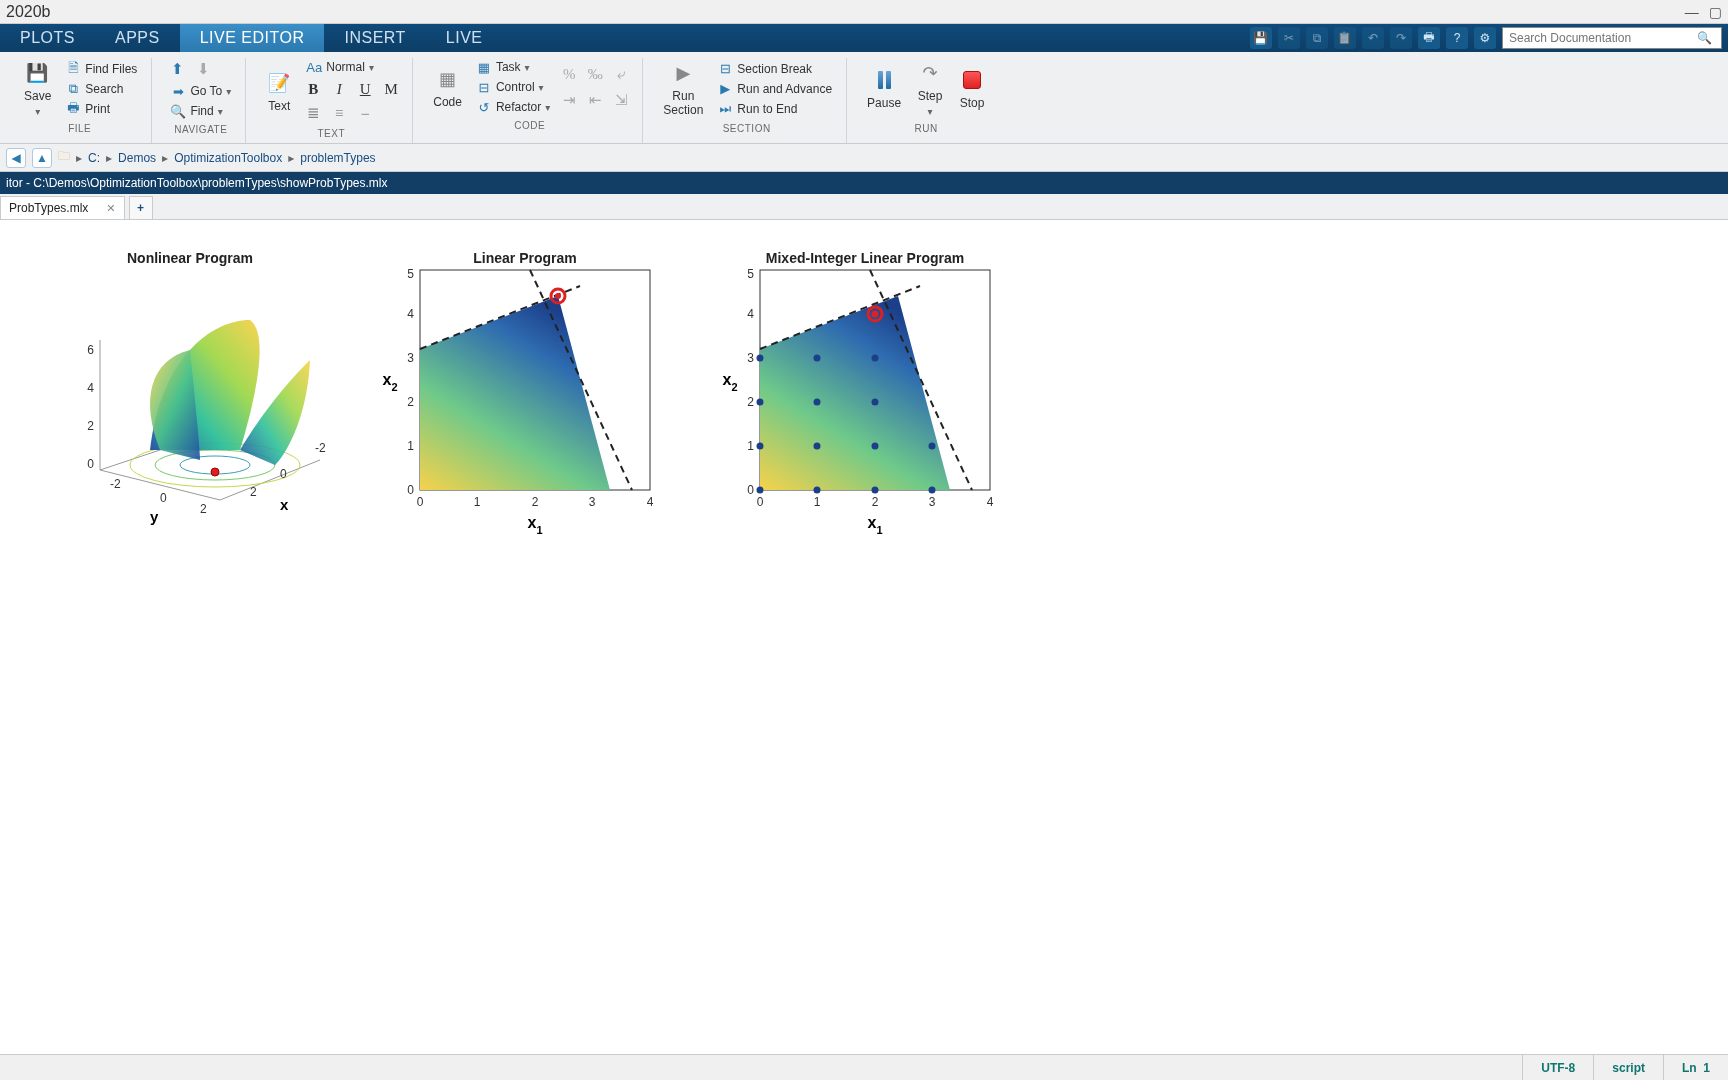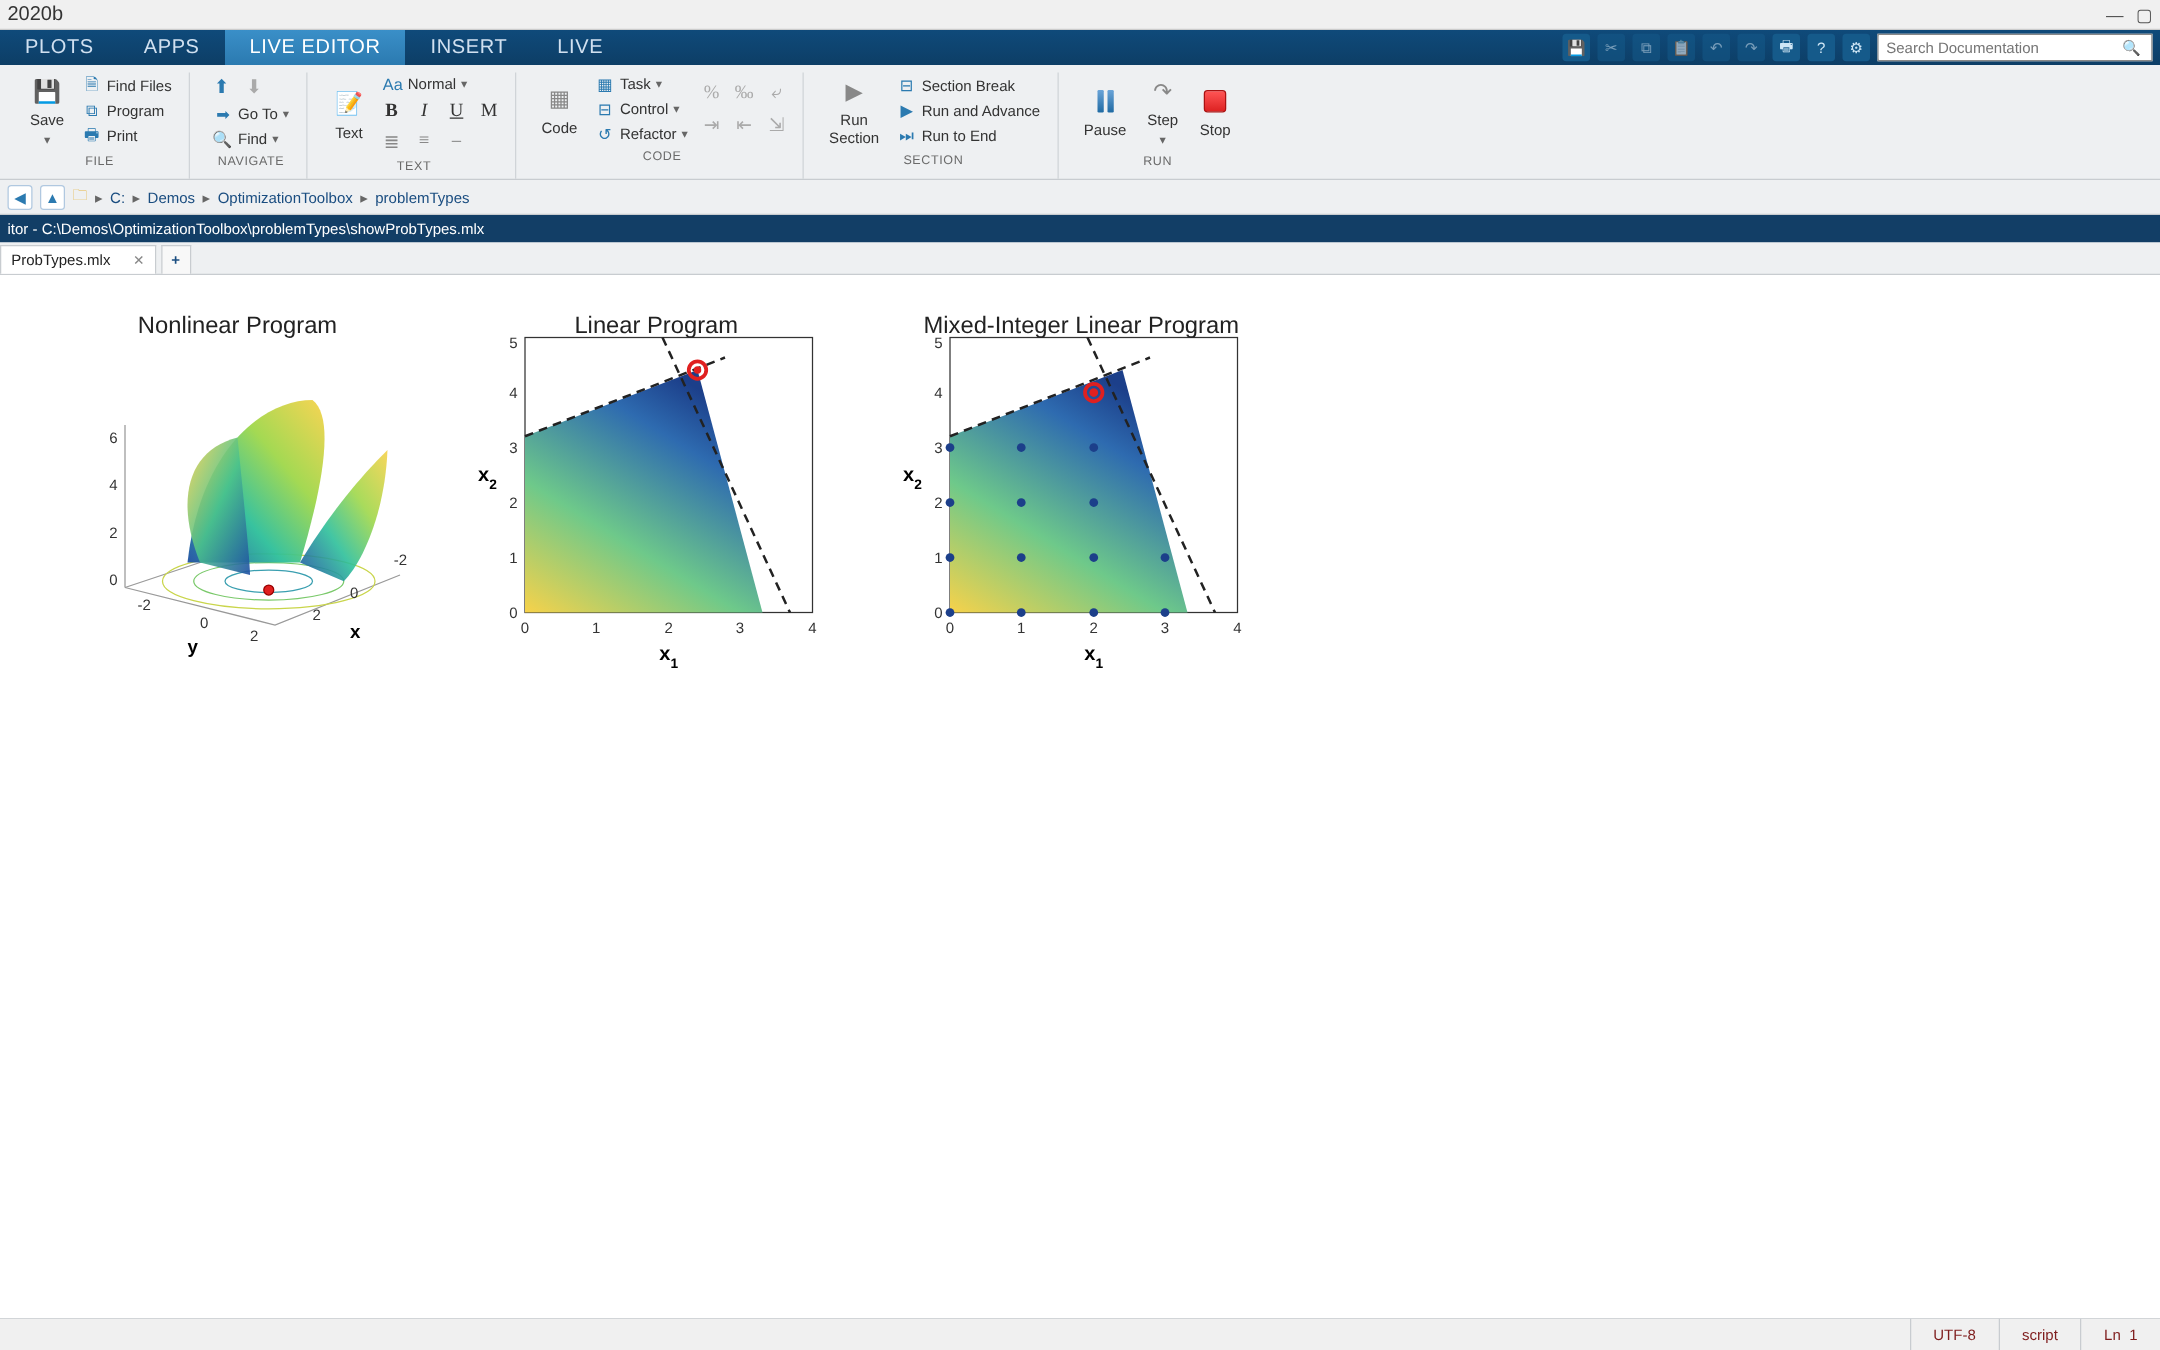"Program" span { text: Program -> Search }
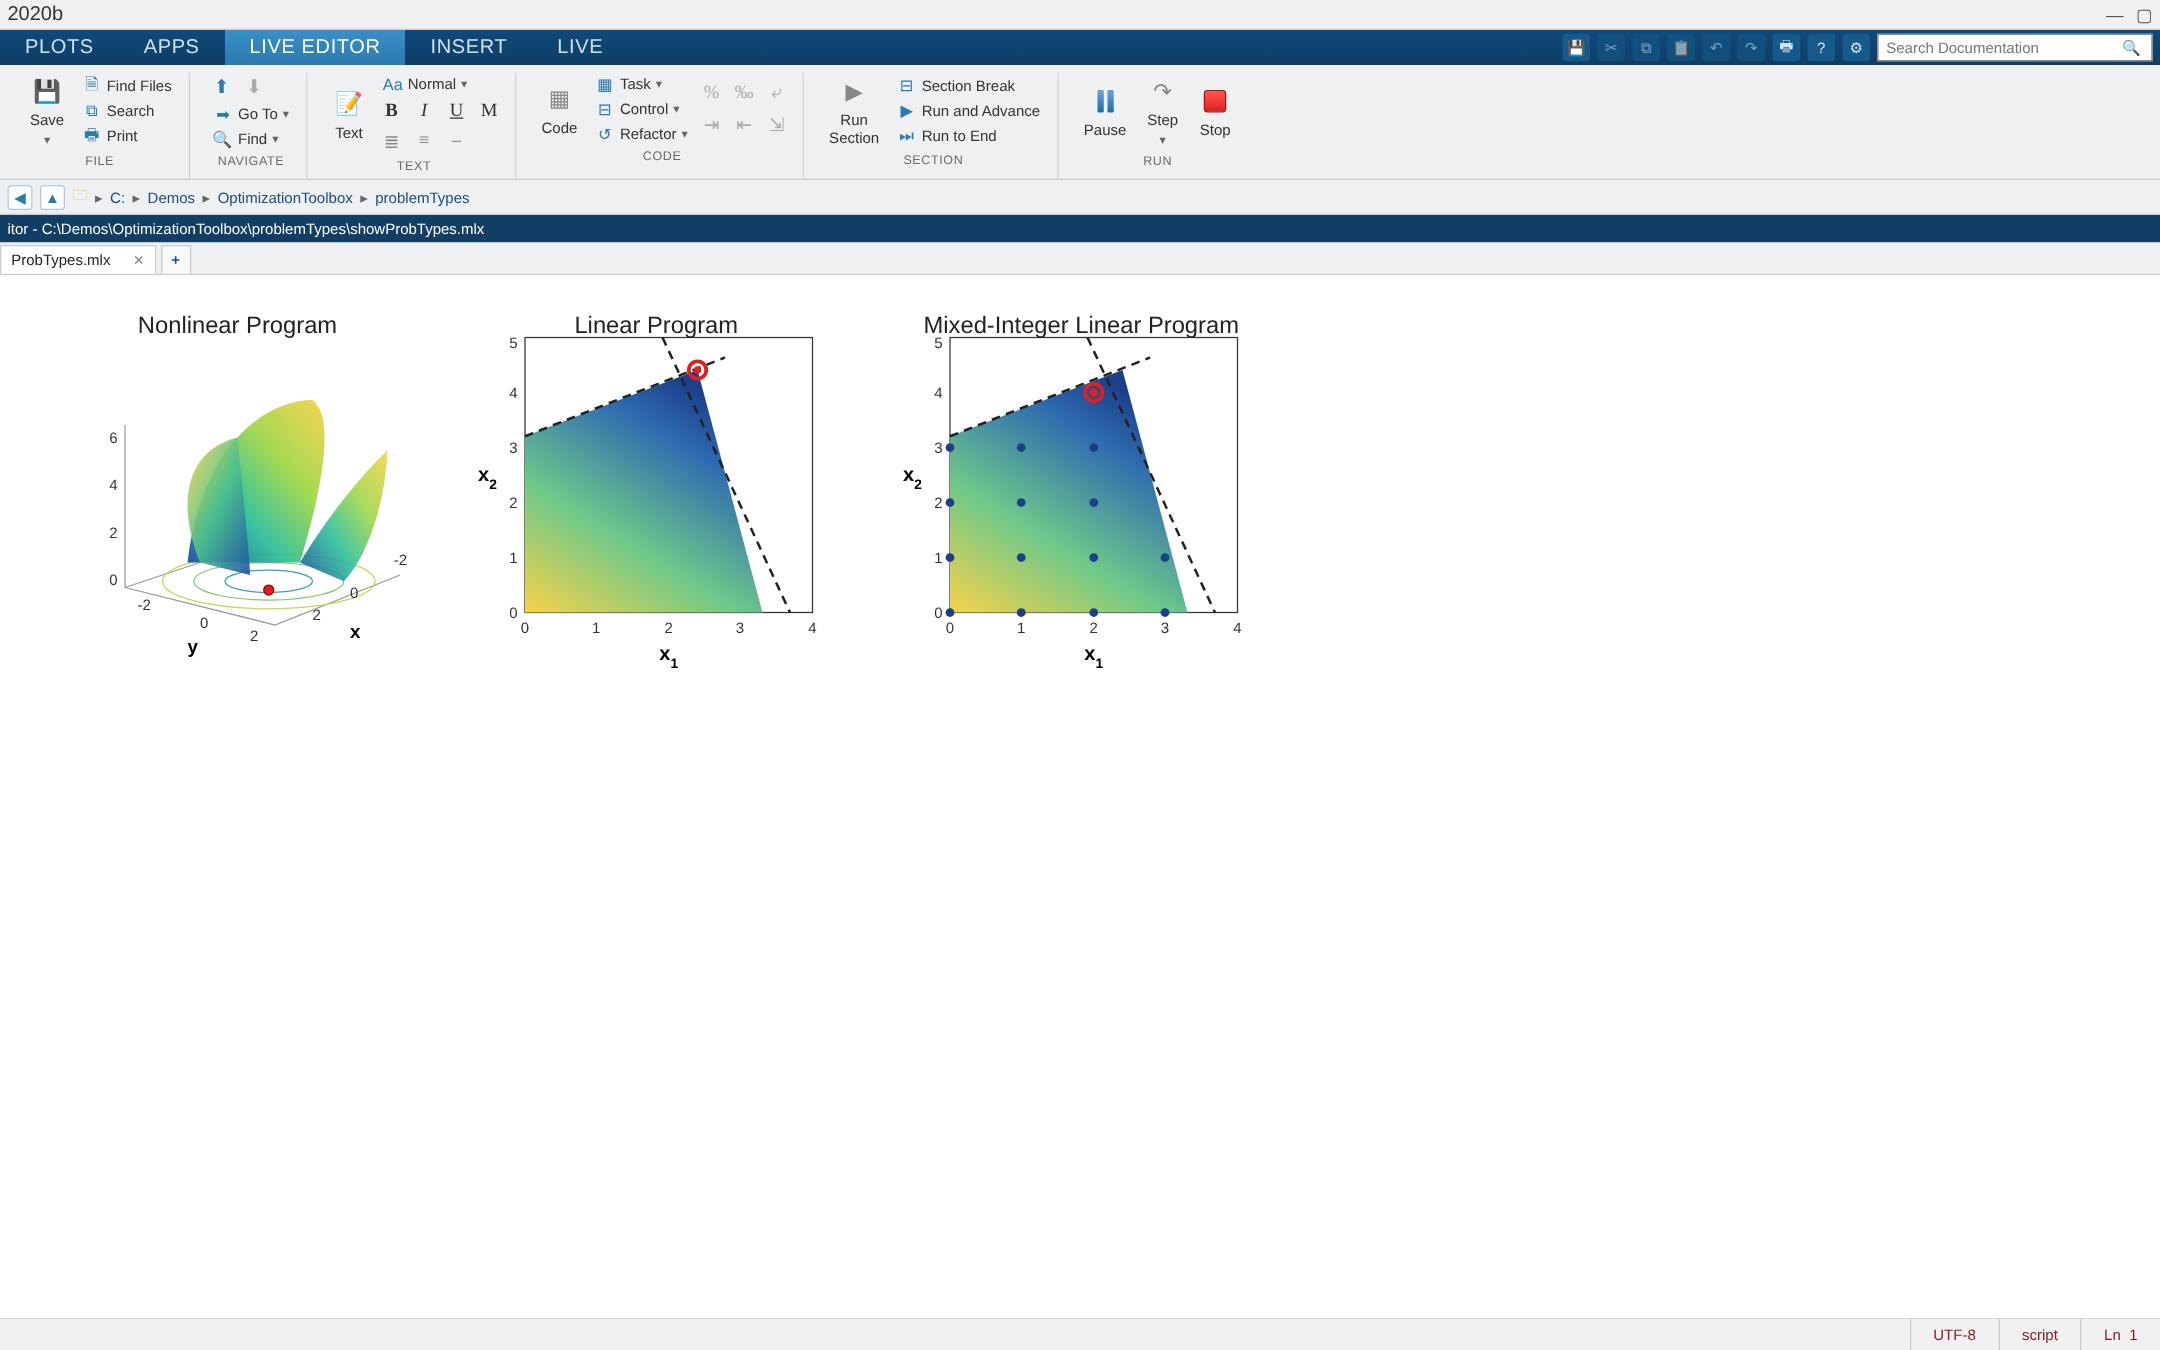"Nonlinear Program" .figtitle { font-size: 19px -> 14px; font-weight: normal -> bold }
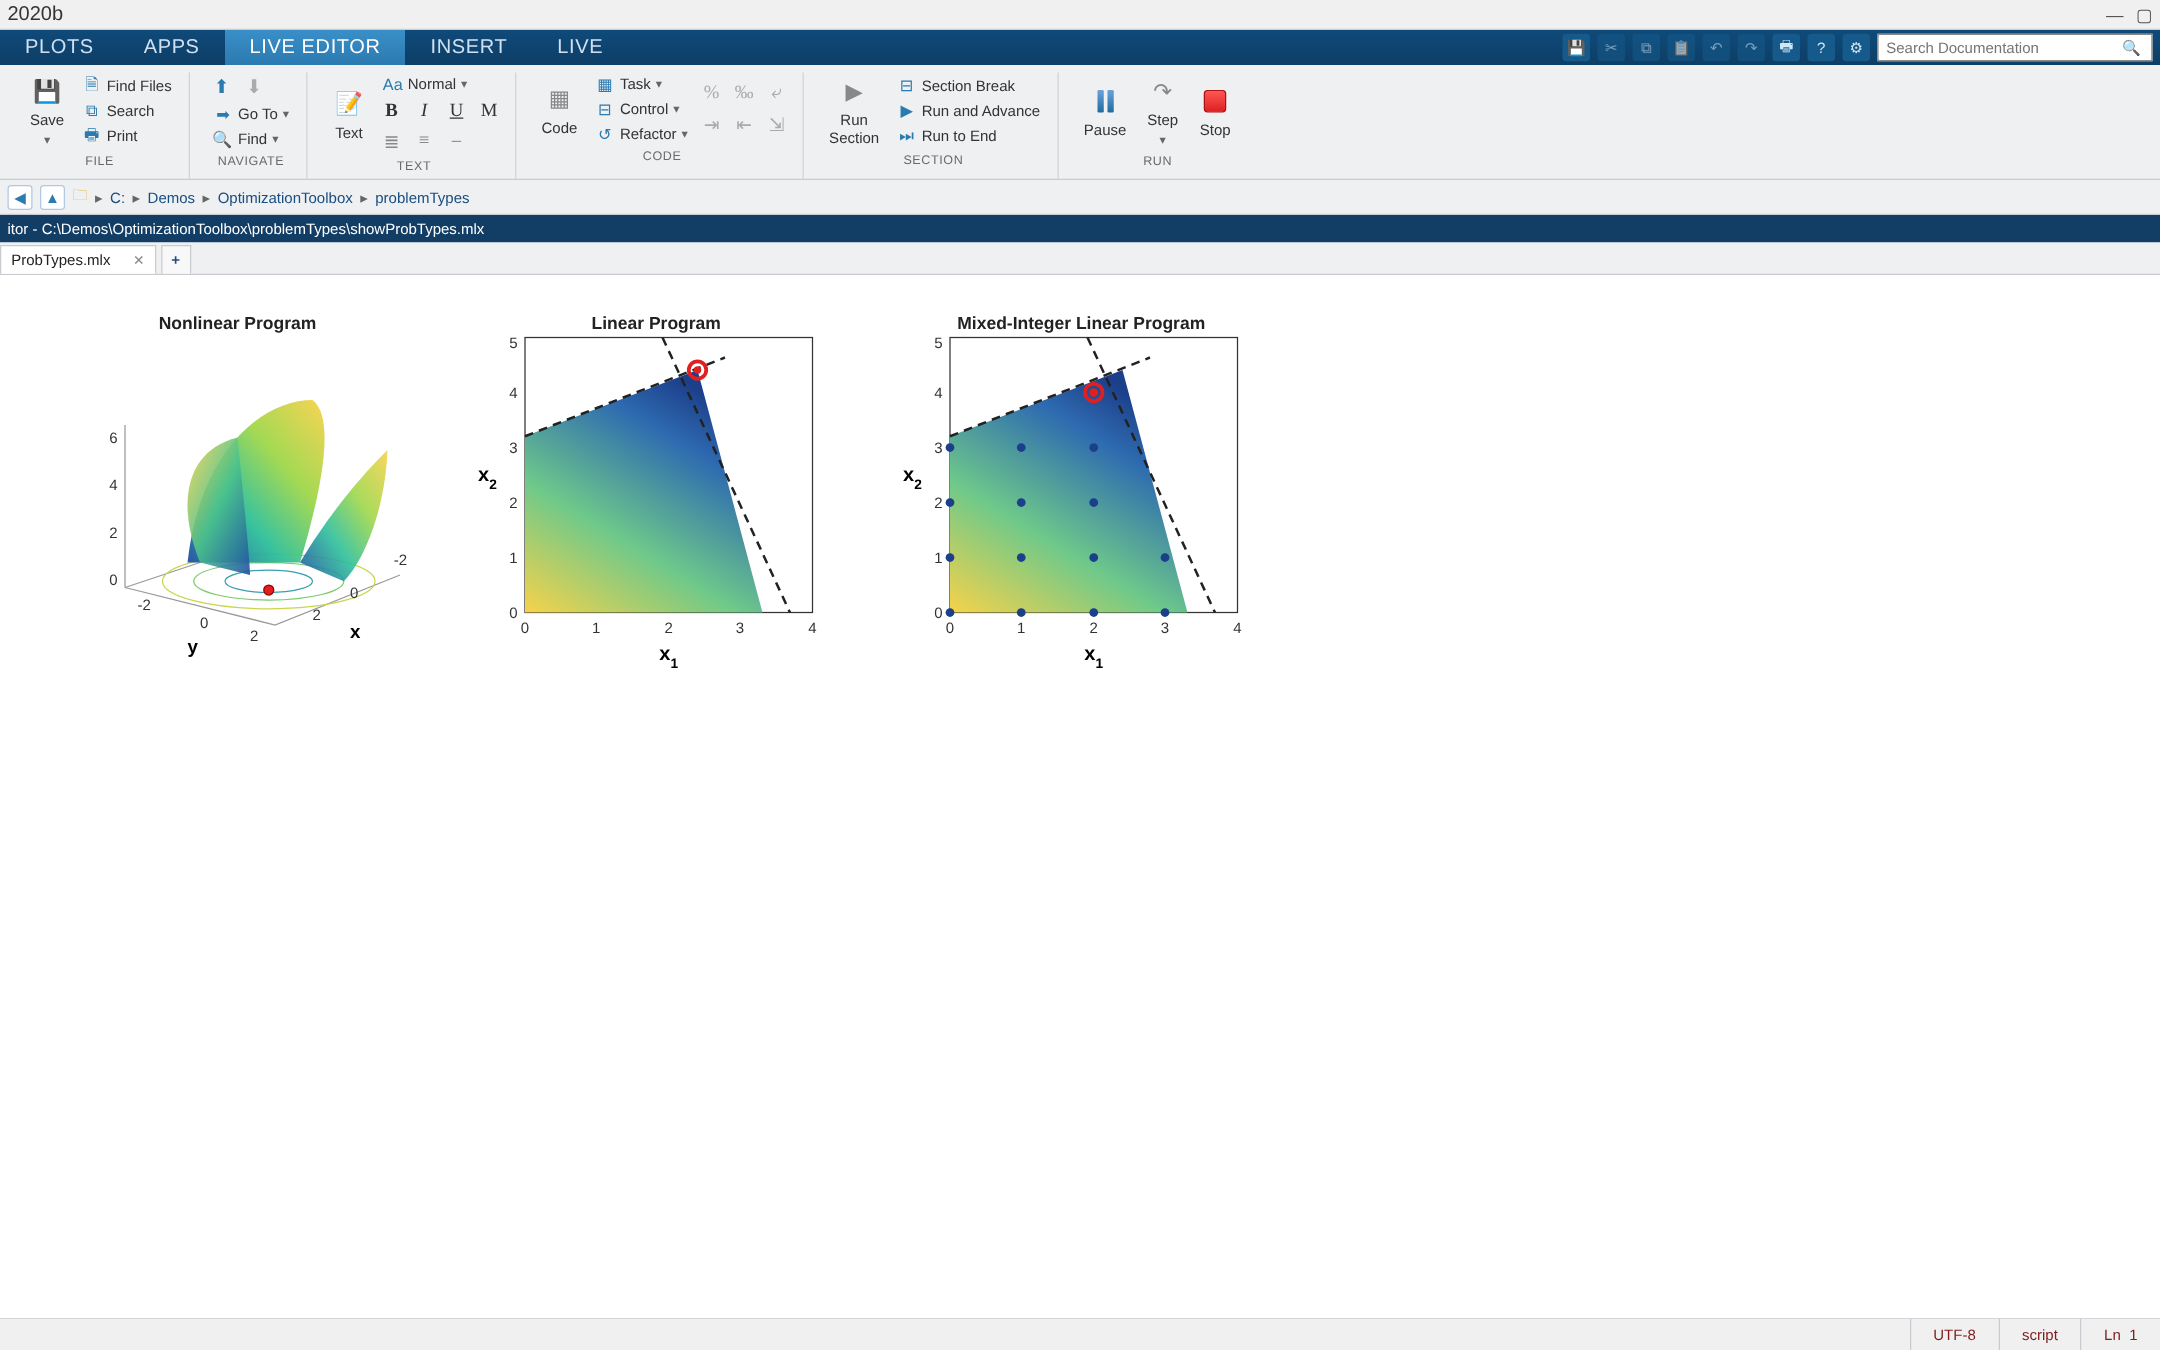"UTF-8" .statusbar .cell { color: #7f1d1d -> #0f766e; font-weight: none -> bold }
